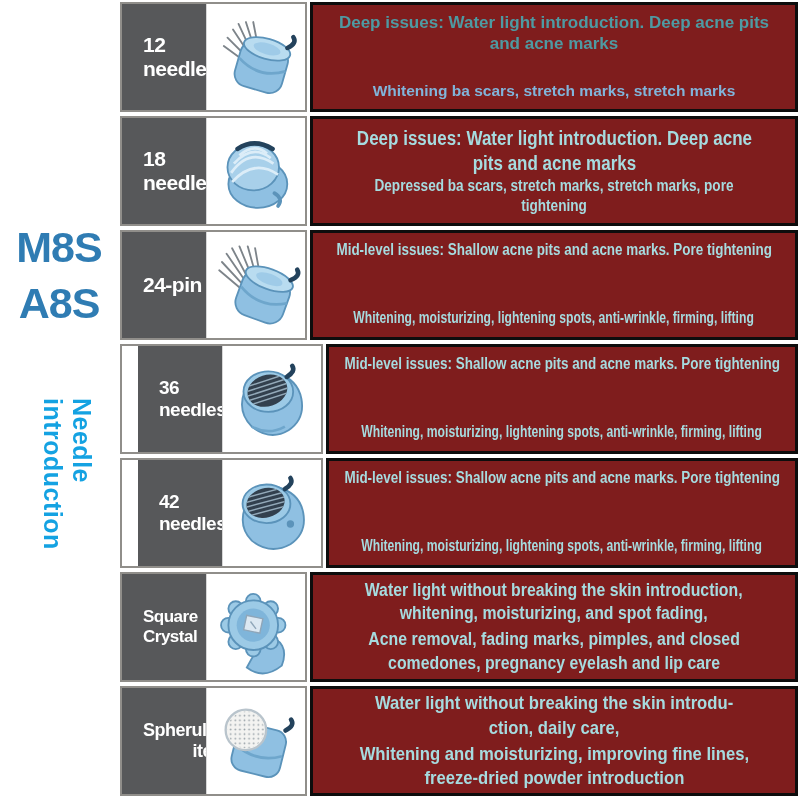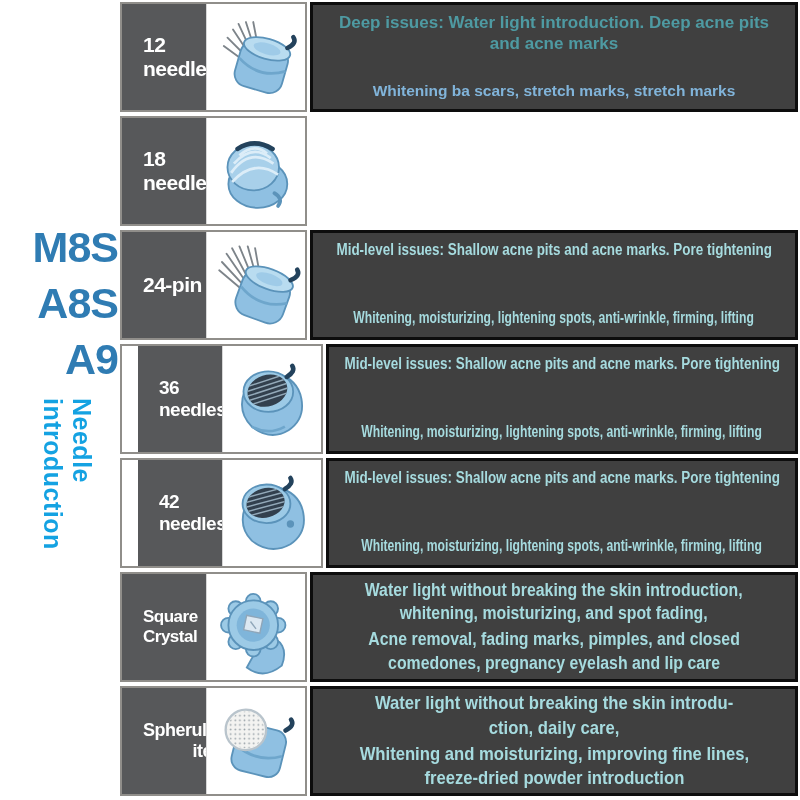"Deep issues: Water light introduction." .text-box { background: #404040 -> #7f1d1d }
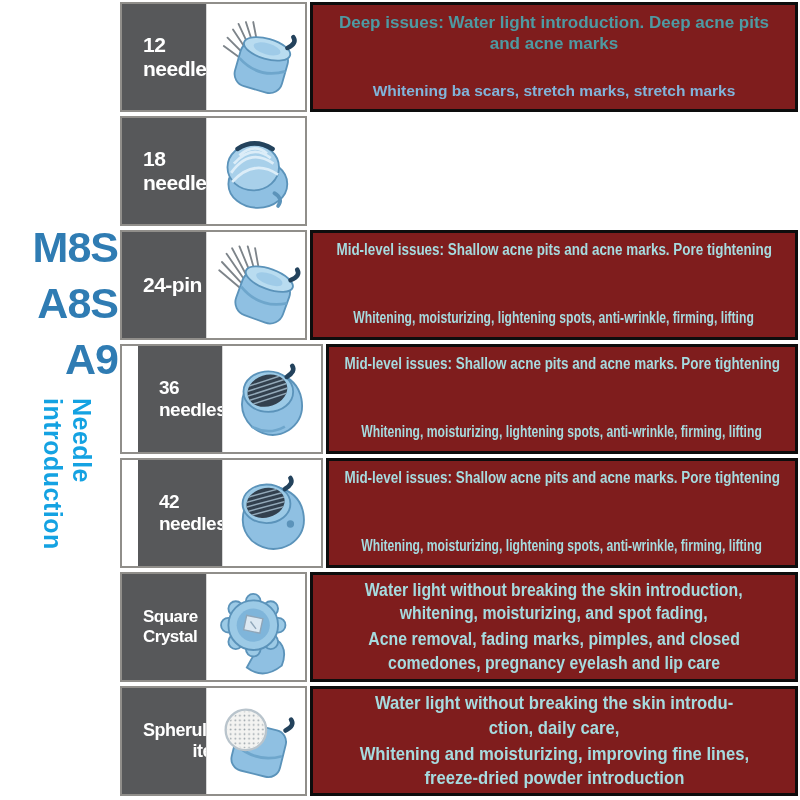"Deep issues: Water light introduction. Deep acne" div.text-box { html: none -> <div> <div>Deep issues: Water light introduction. Deep acne pits and acne marks</div> <div>Depressed ba scars, stretch marks, stretch marks, pore tightening</div> </div> }
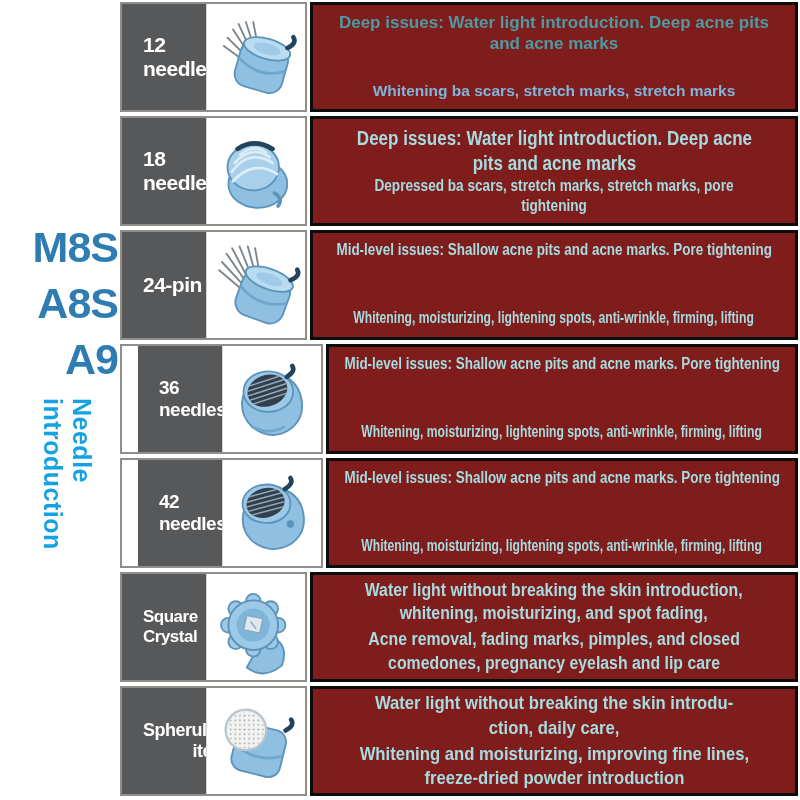"M8S" .models { text-align: right -> center }
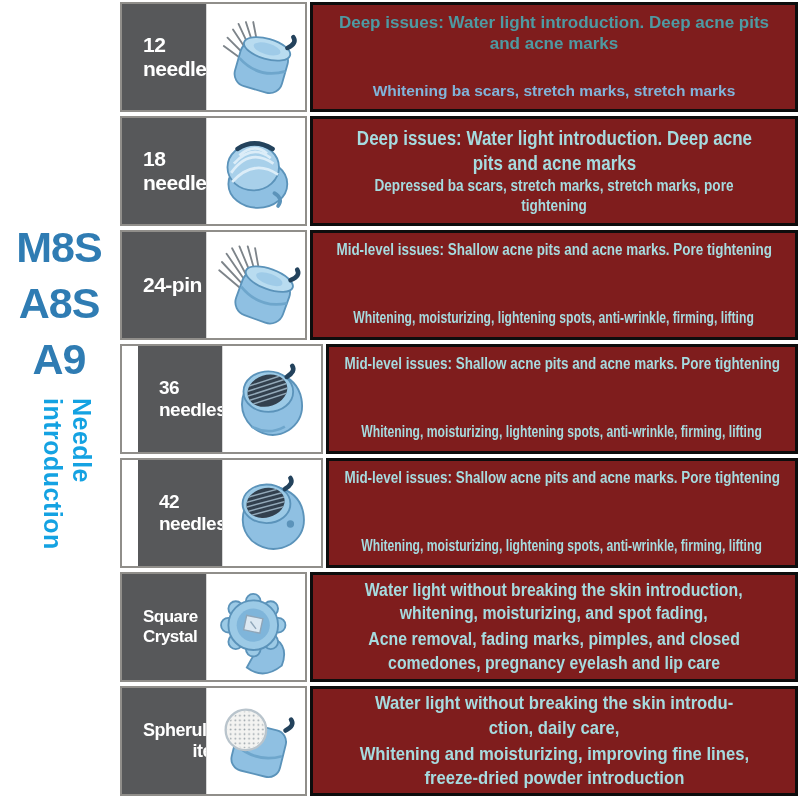"A9" div { html: <div>A9</div> -> none }
